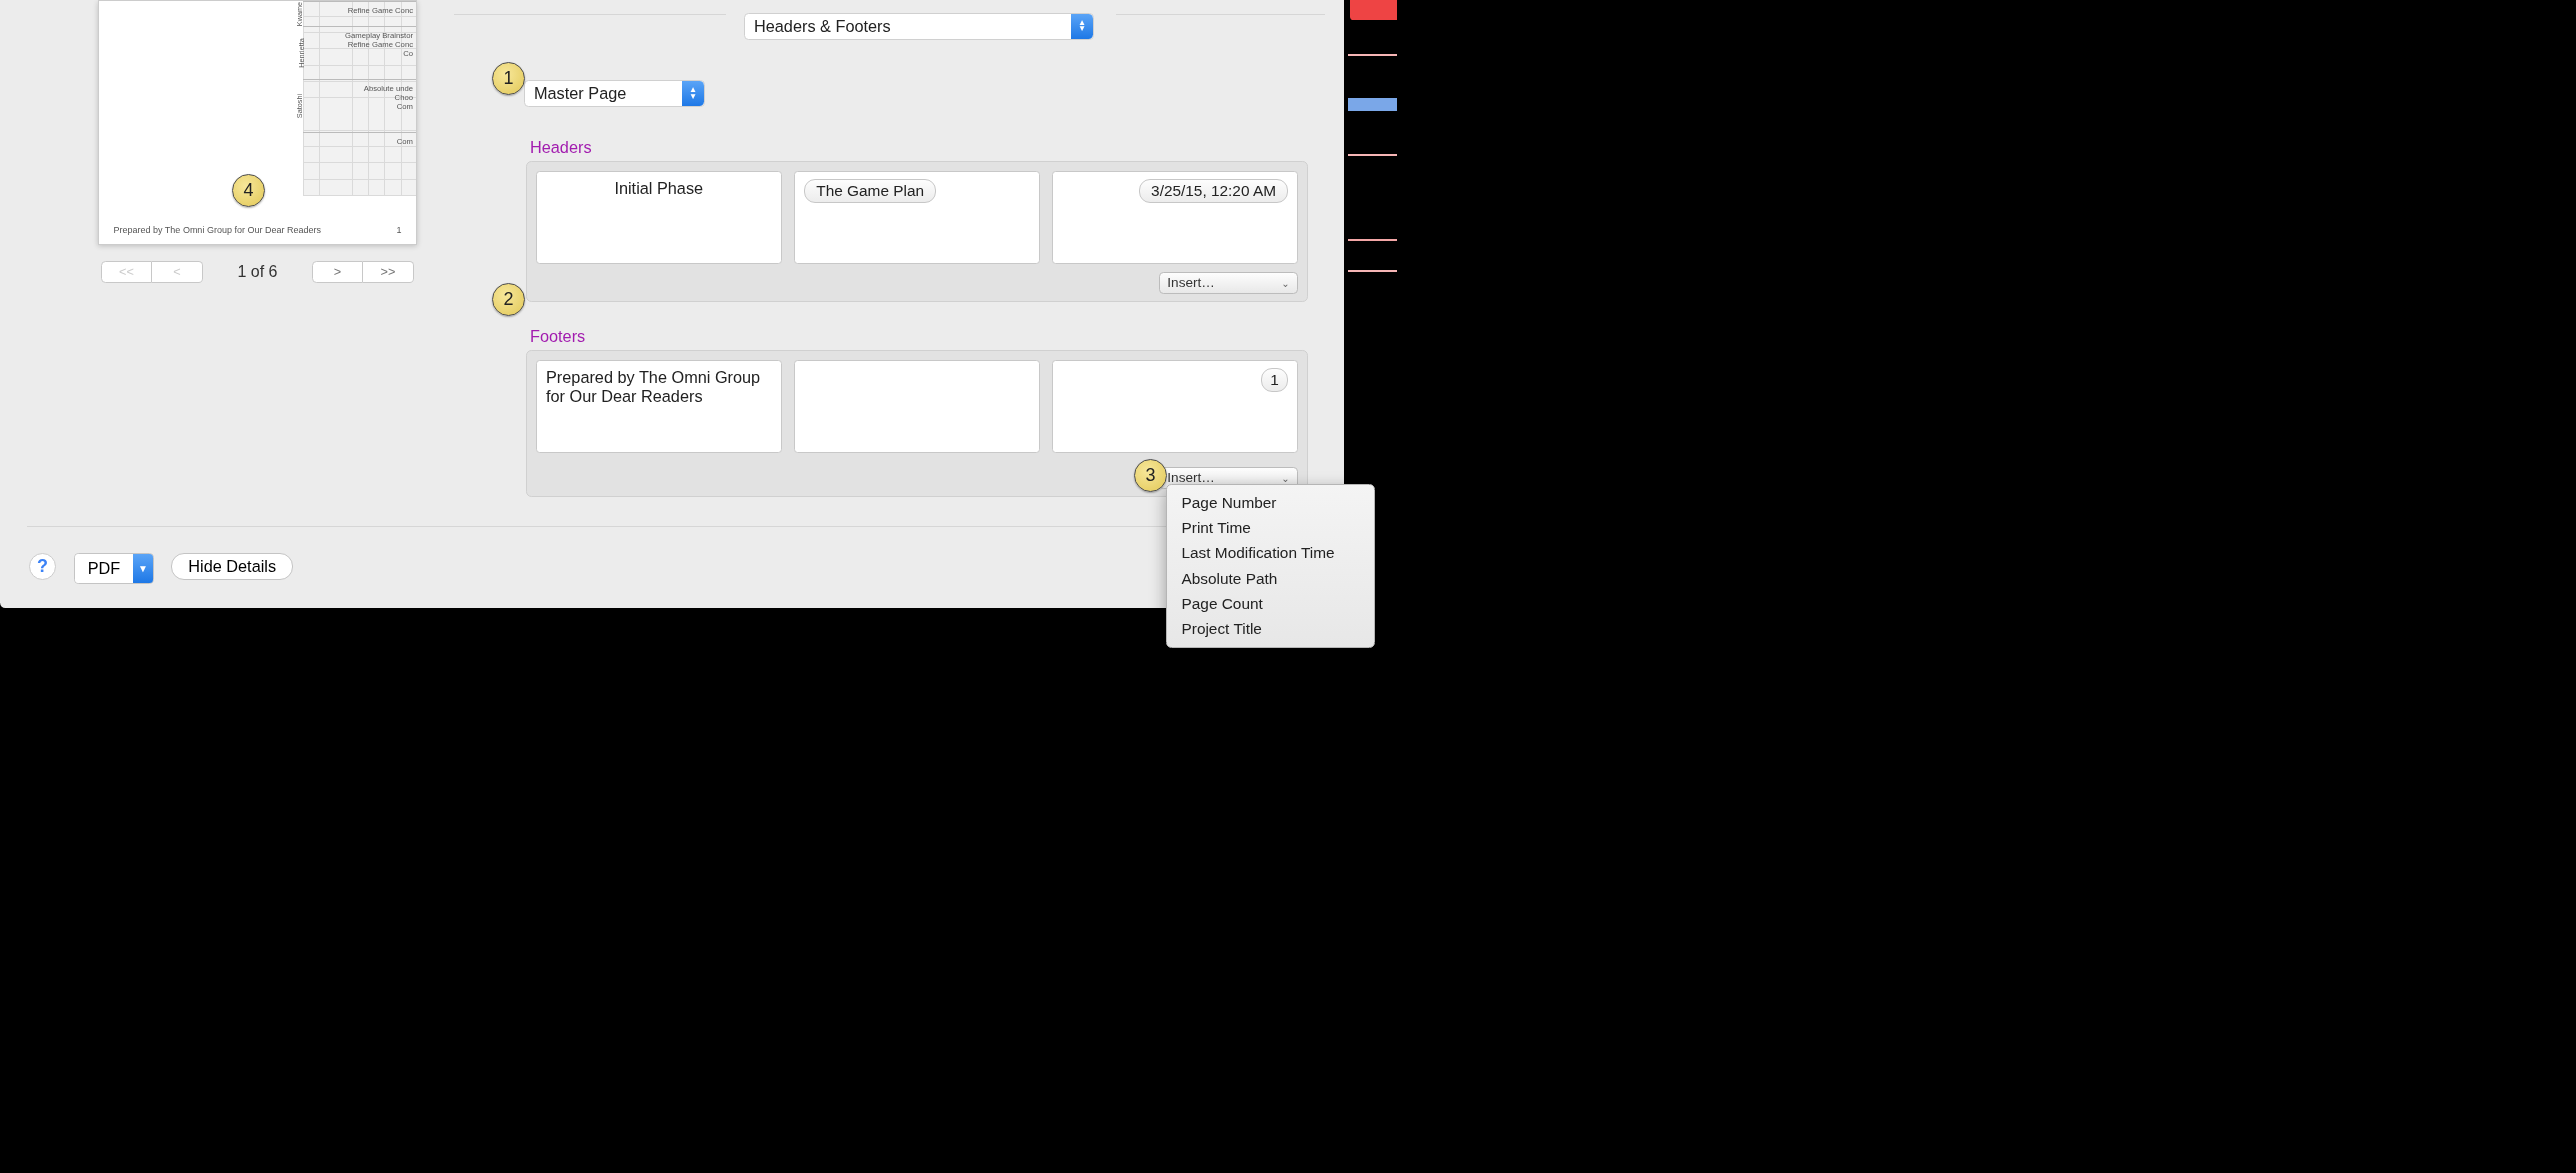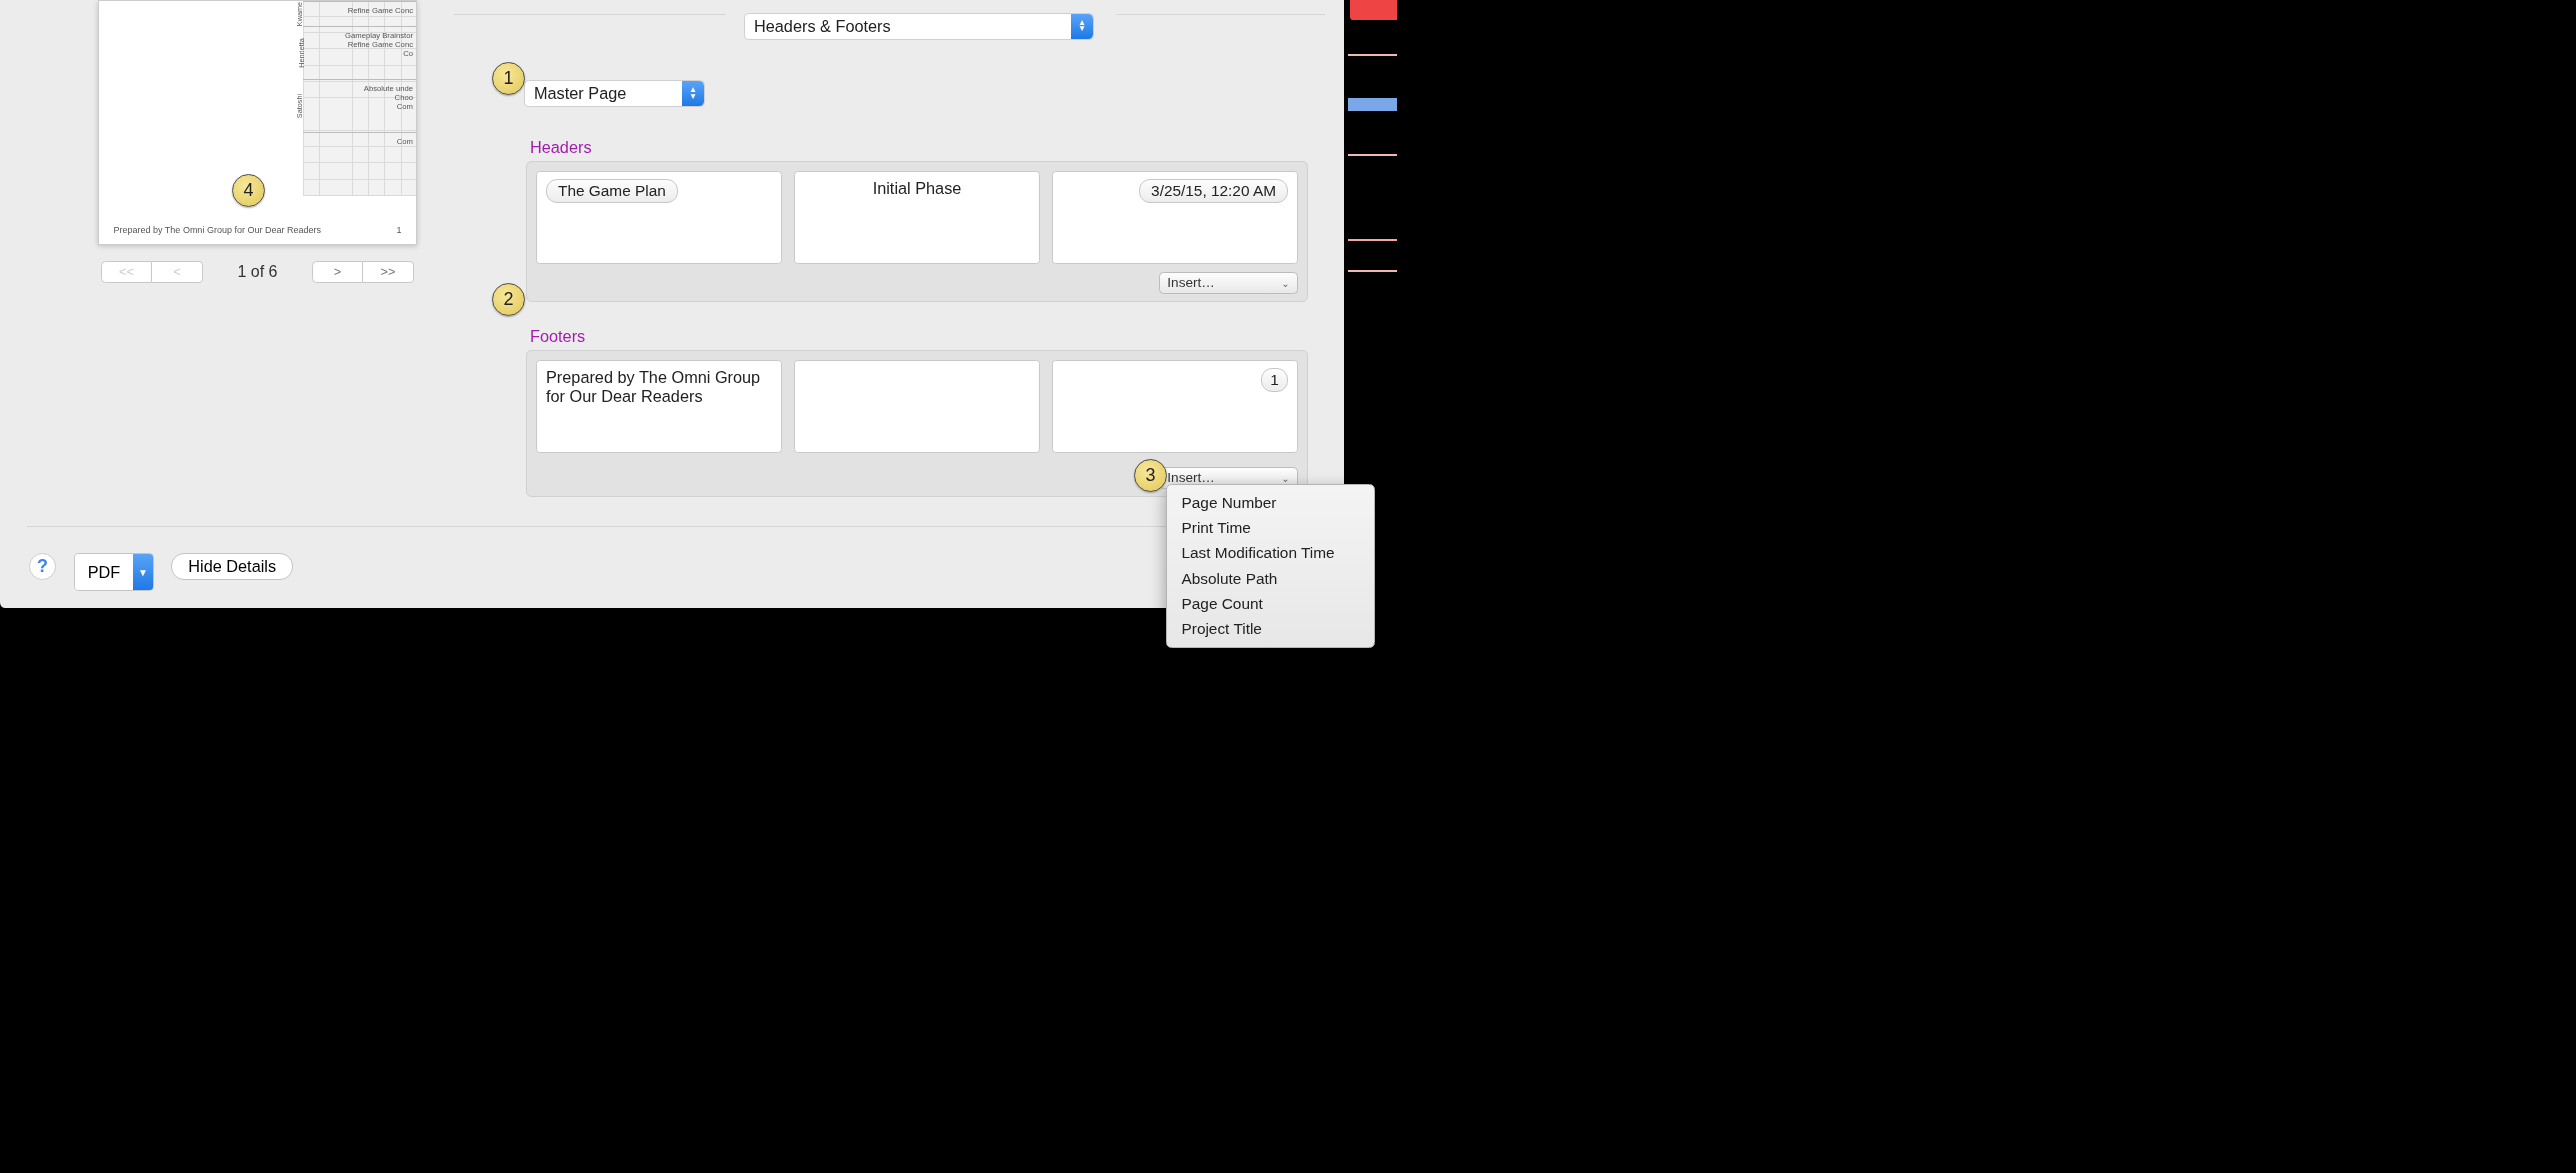"The Game Plan" div.cell { order: before "Initial Phase" -> after "Initial Phase" }
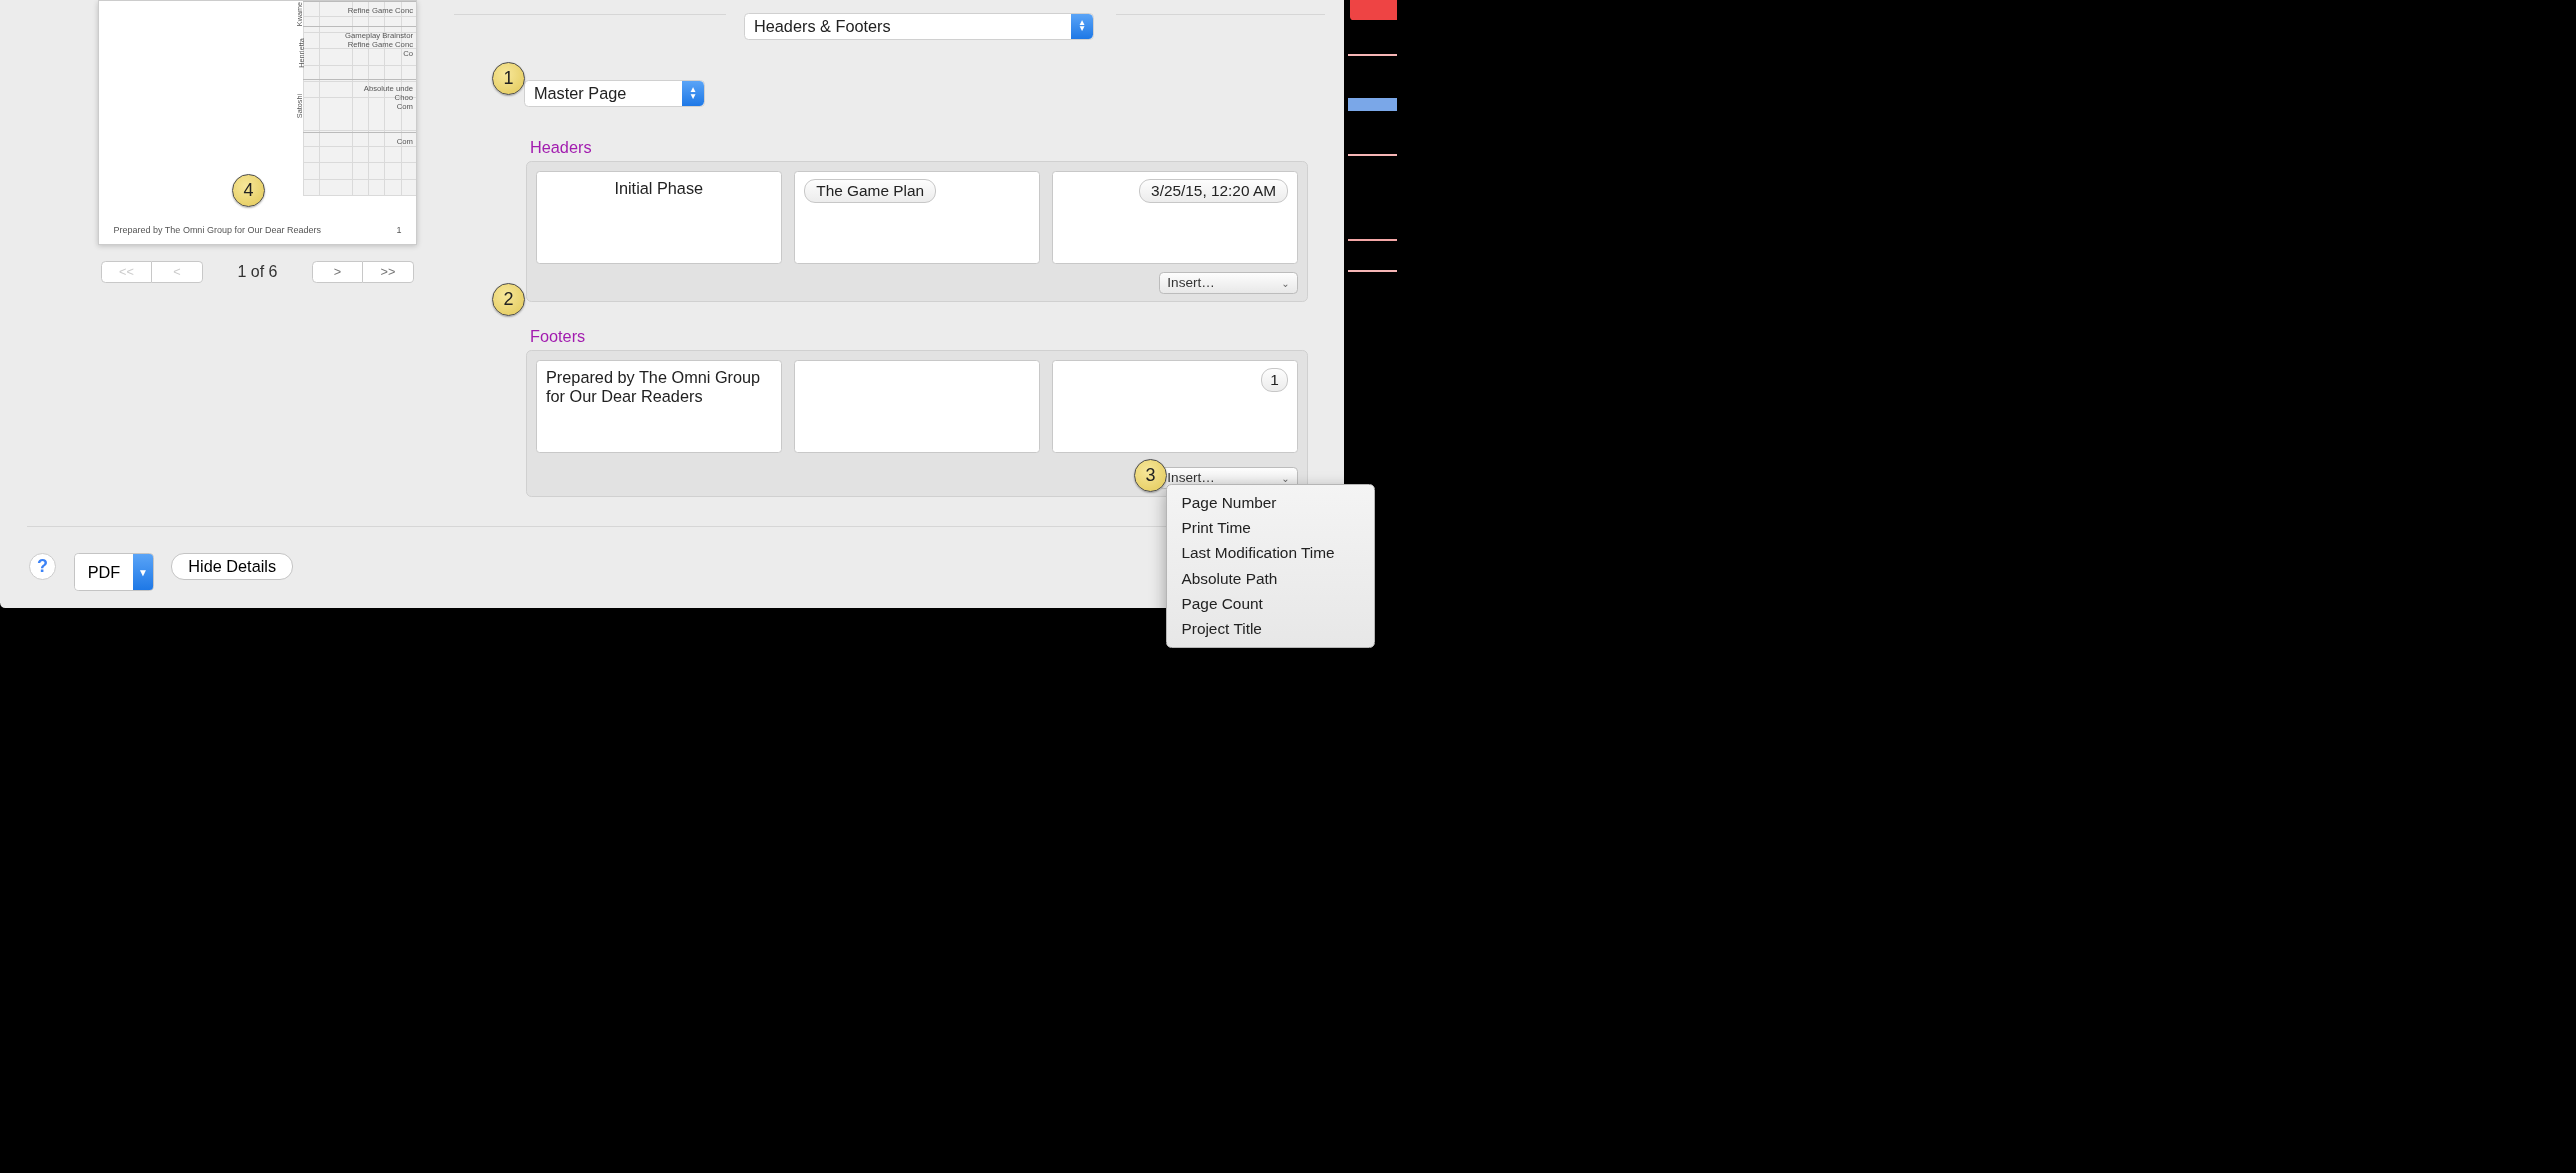"PDF" .pdf-btn { height: 38px -> 31px }
